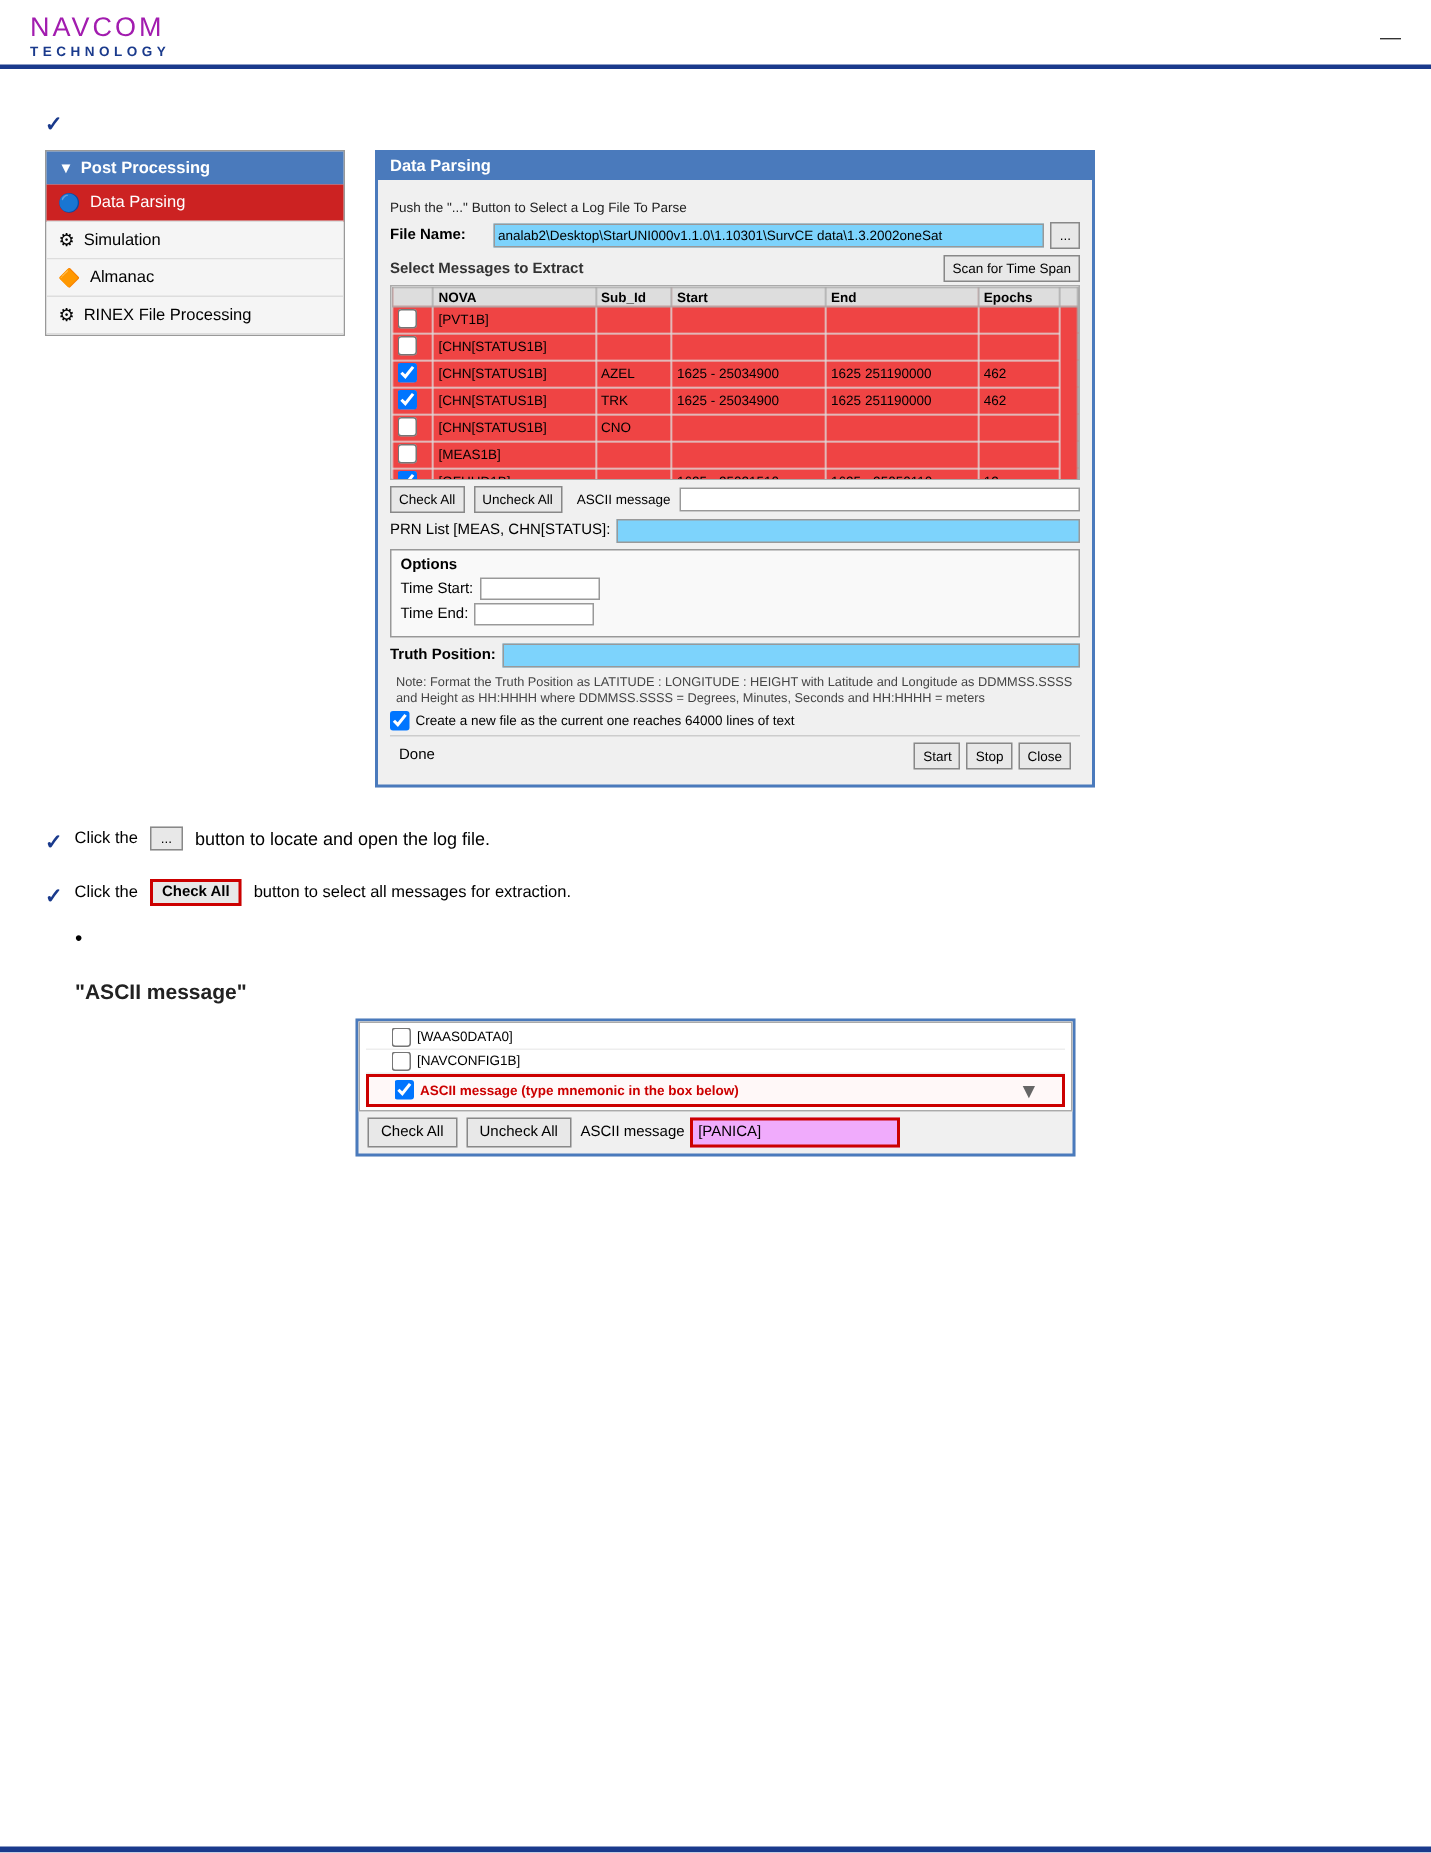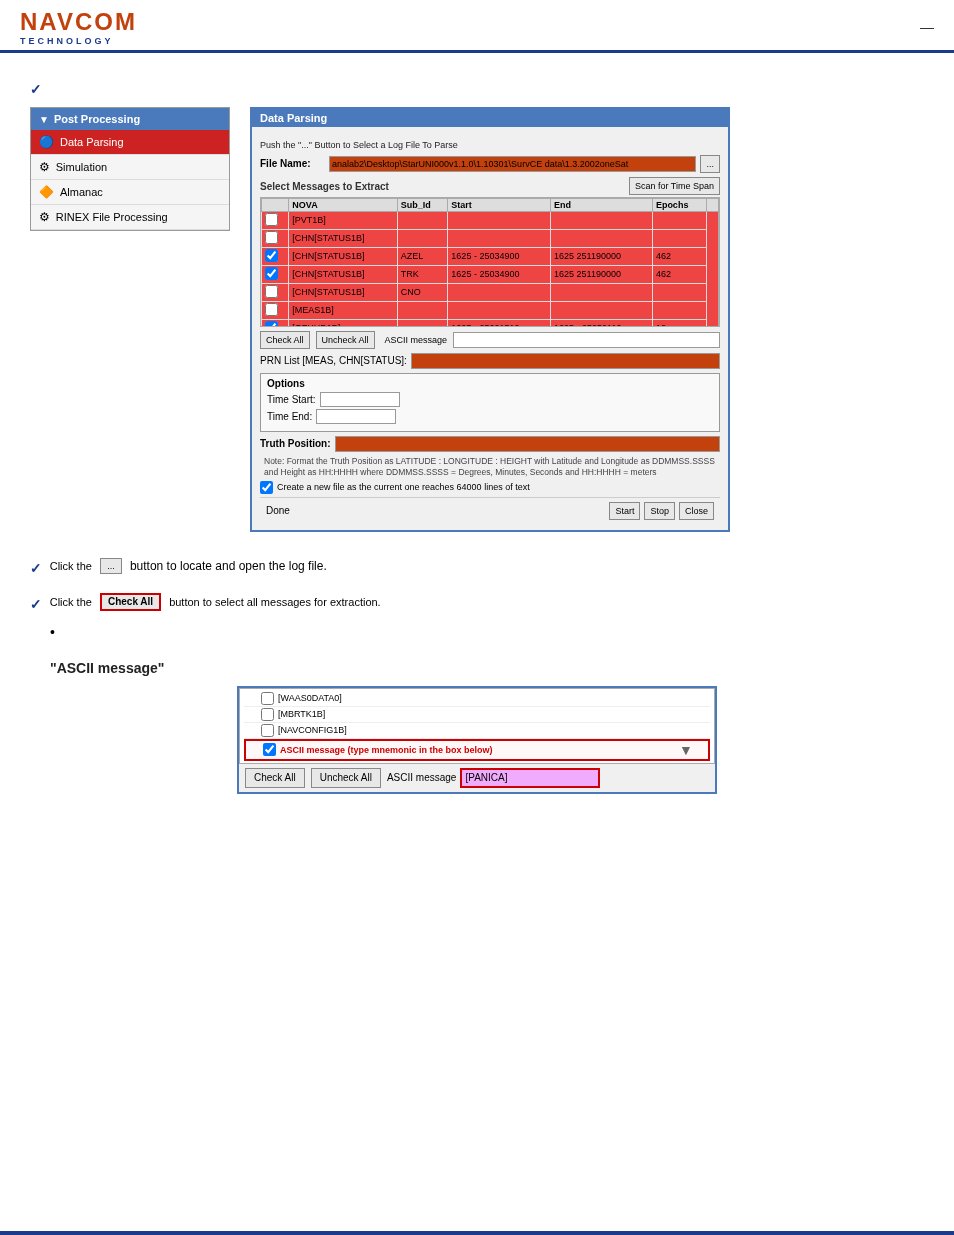"NAVCOM" .logo-navcom { color: #c2410c -> #a21caf; font-size: 24px -> 18px; font-weight: 700 -> 400 }
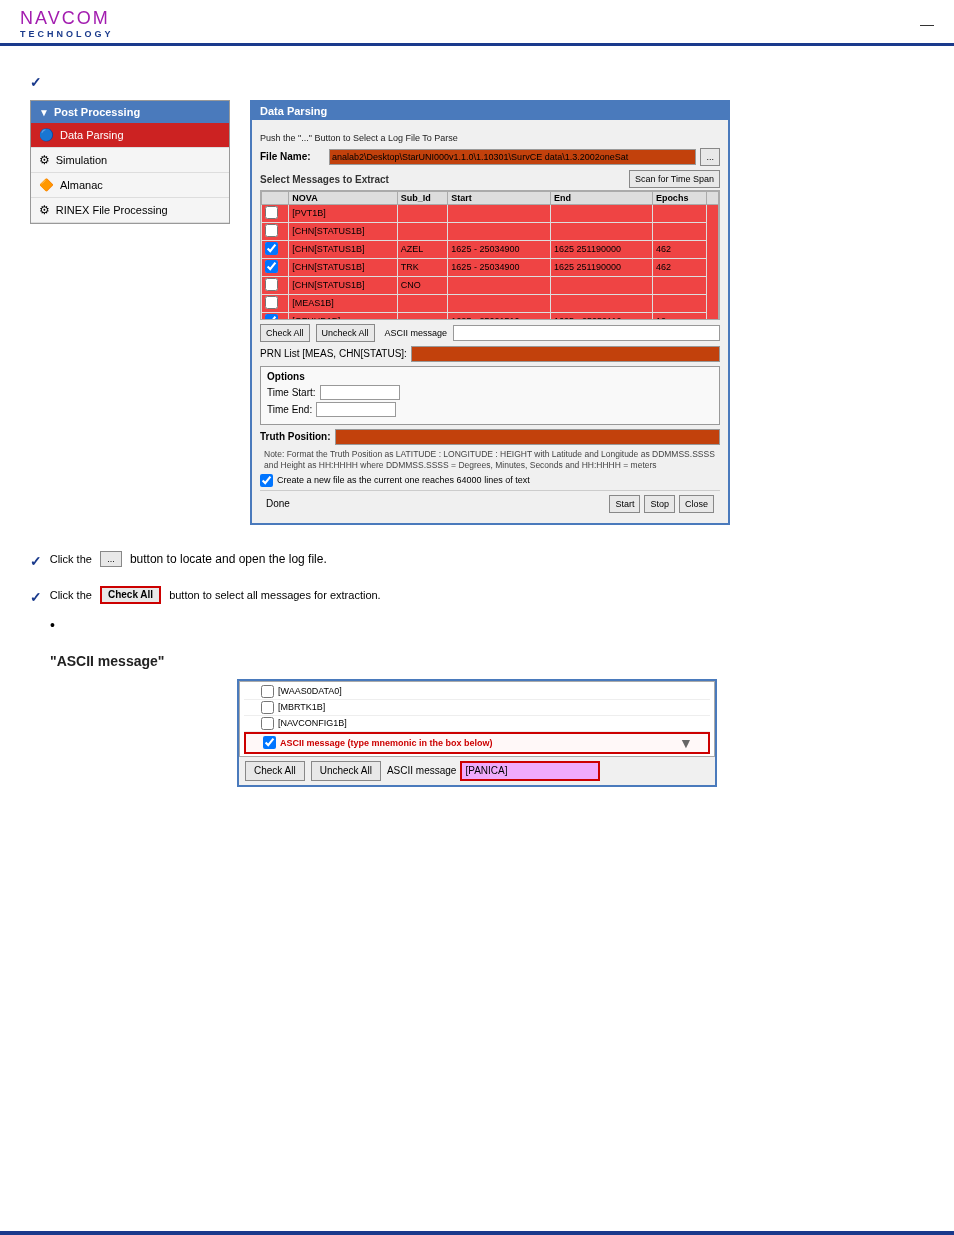"analab2\Desktop\StarUNI000v1.1.0\1.10301" .dialog-input { background: #c2410c -> #7dd3fc }
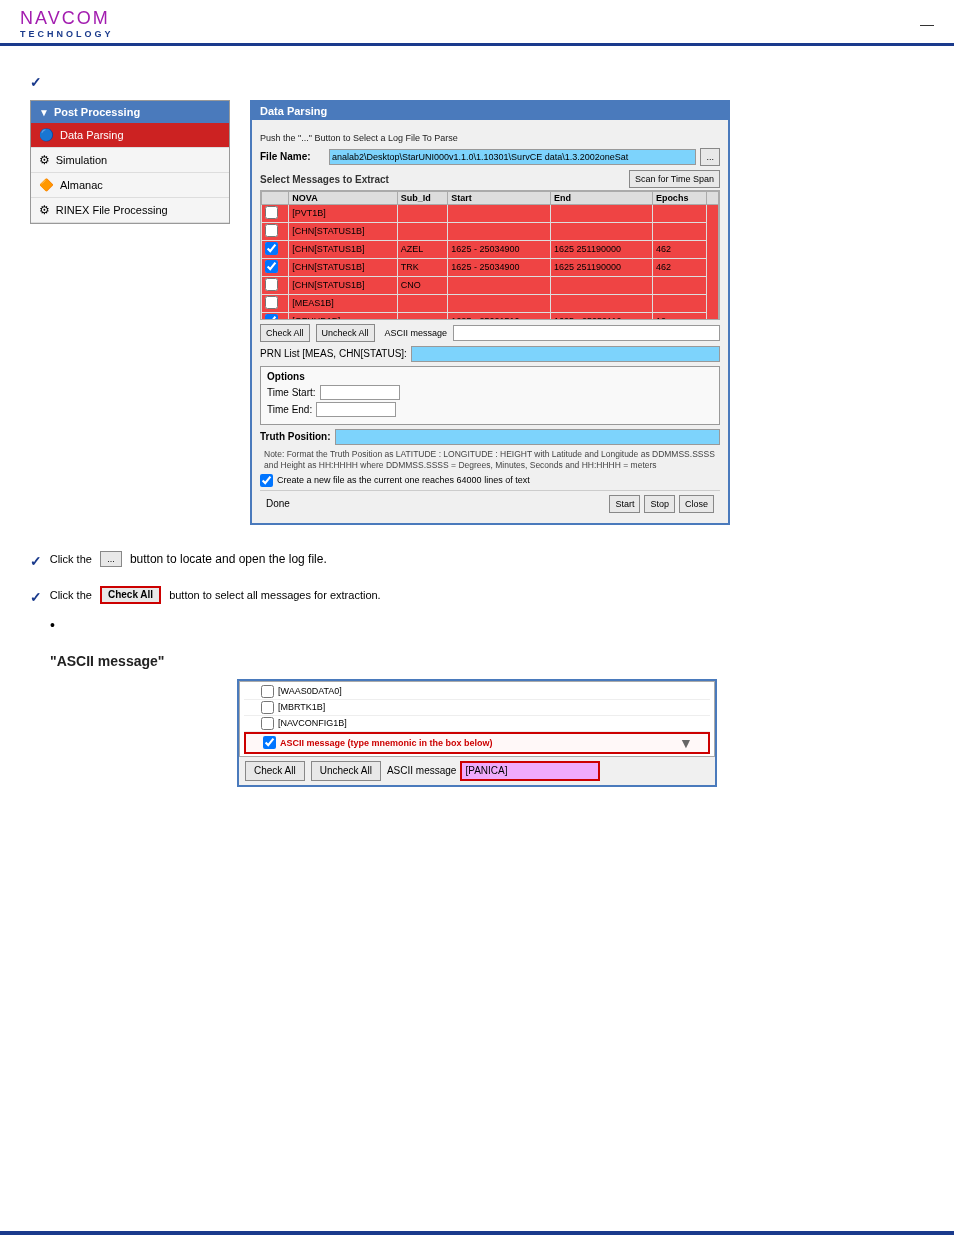"[MBRTK1B]" div.bottom-msg-row { html: <div> <input> <span>[MBRTK1B]</span> </div> -> none }
